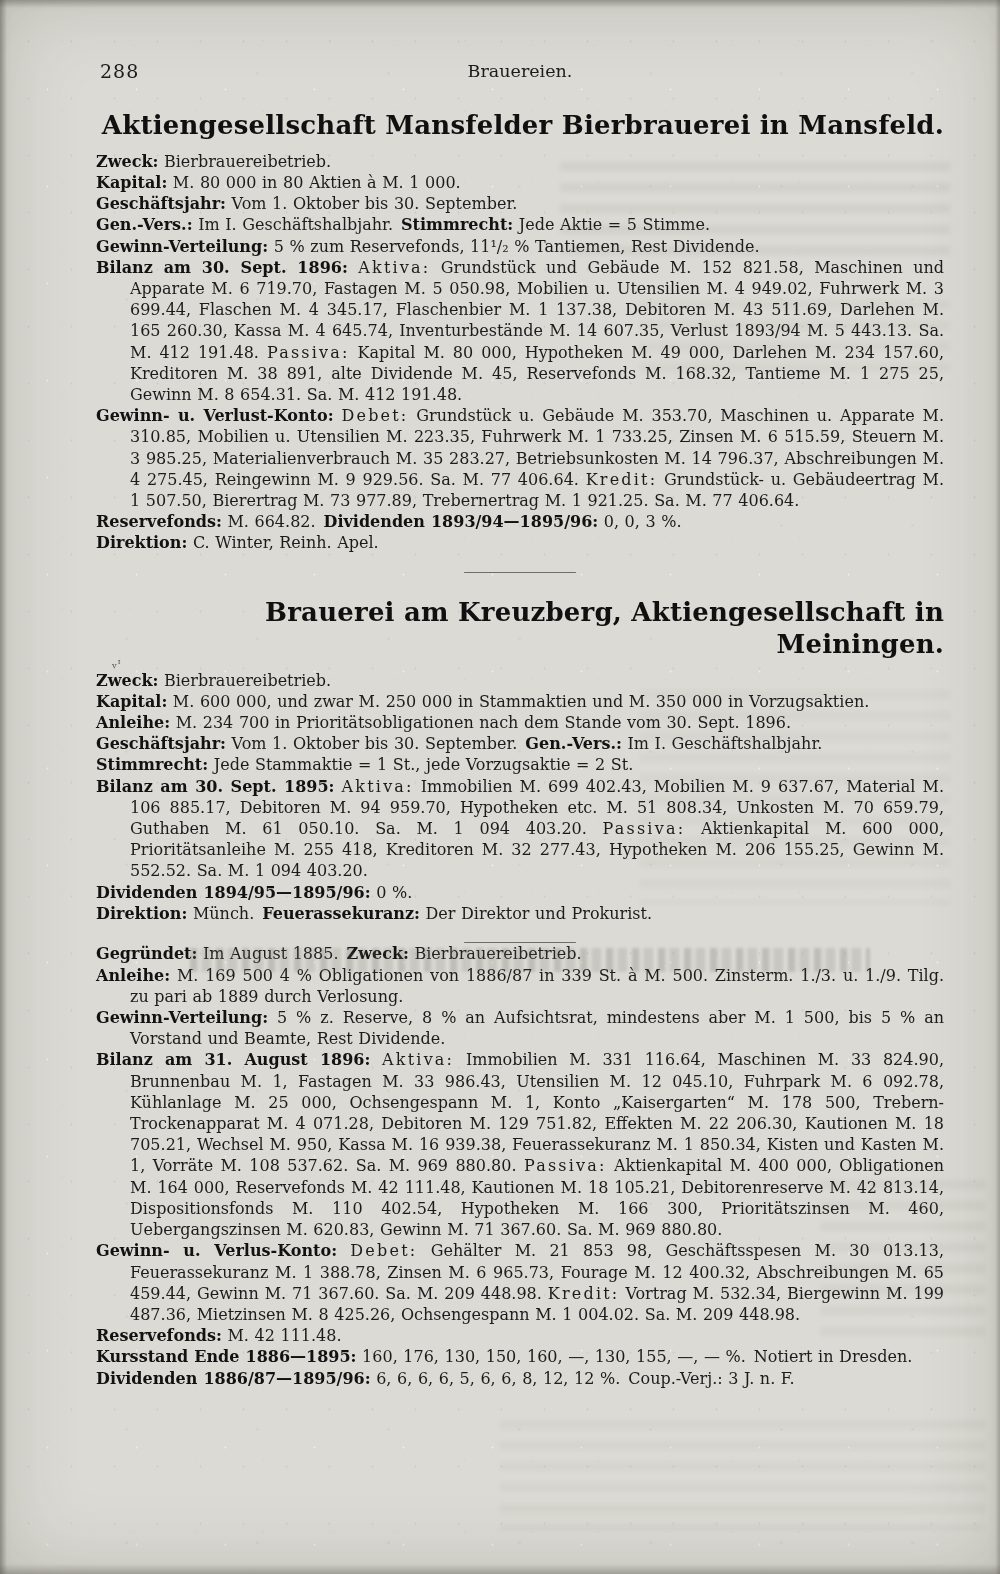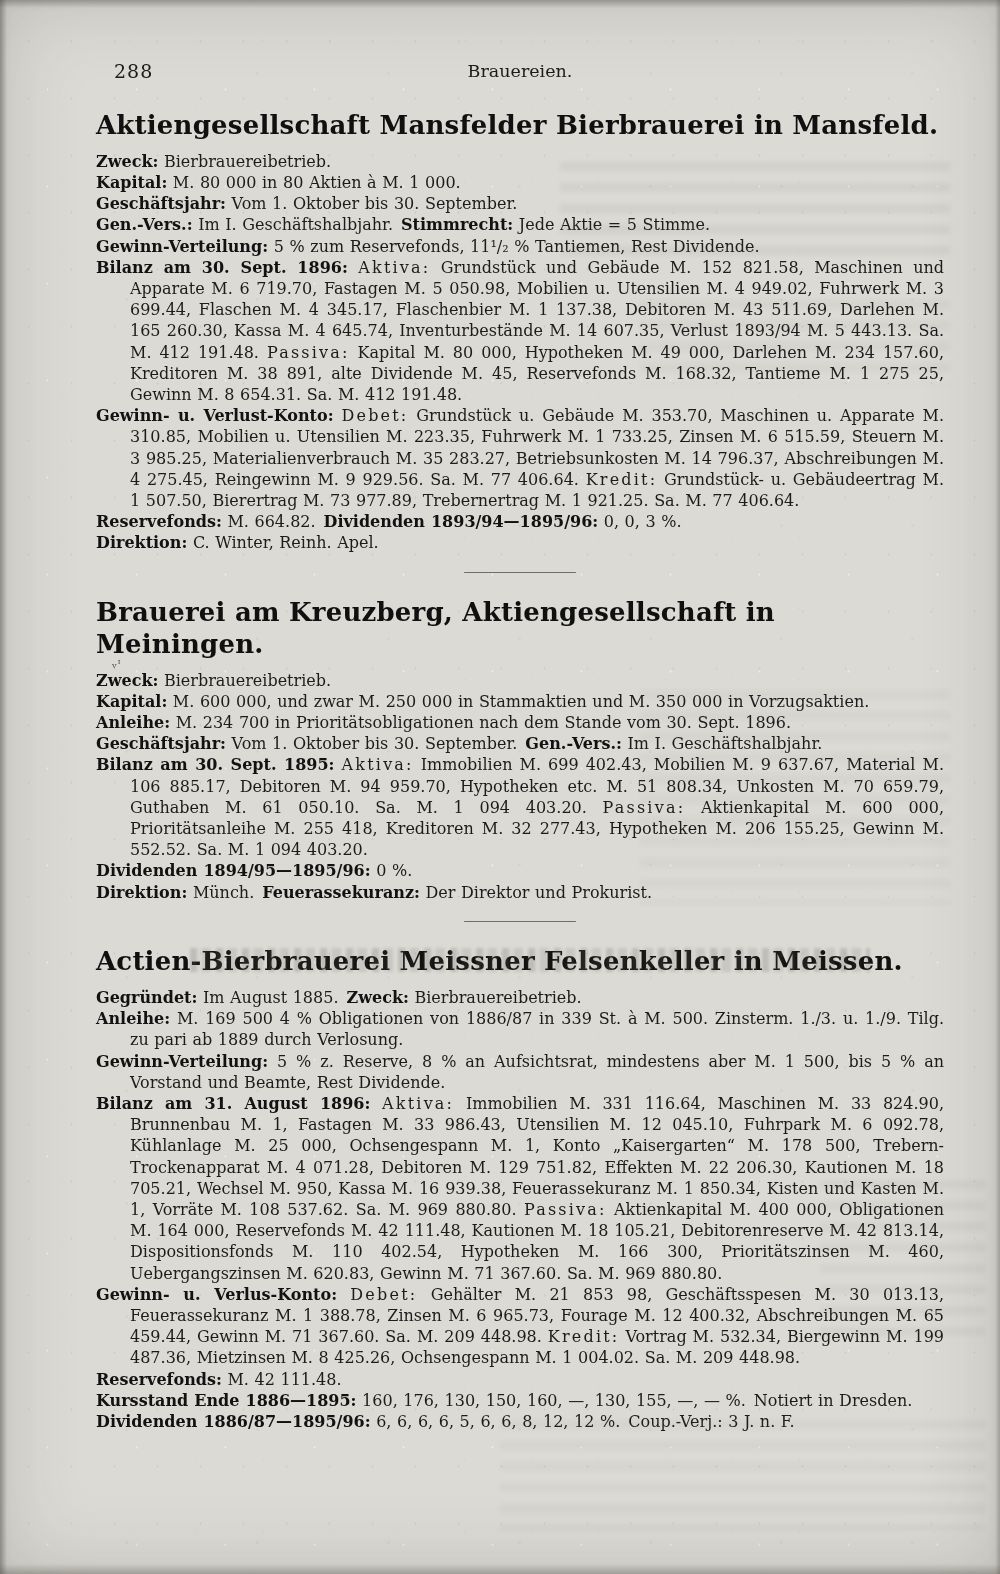"288" .page-number { left: 18px -> 4px }
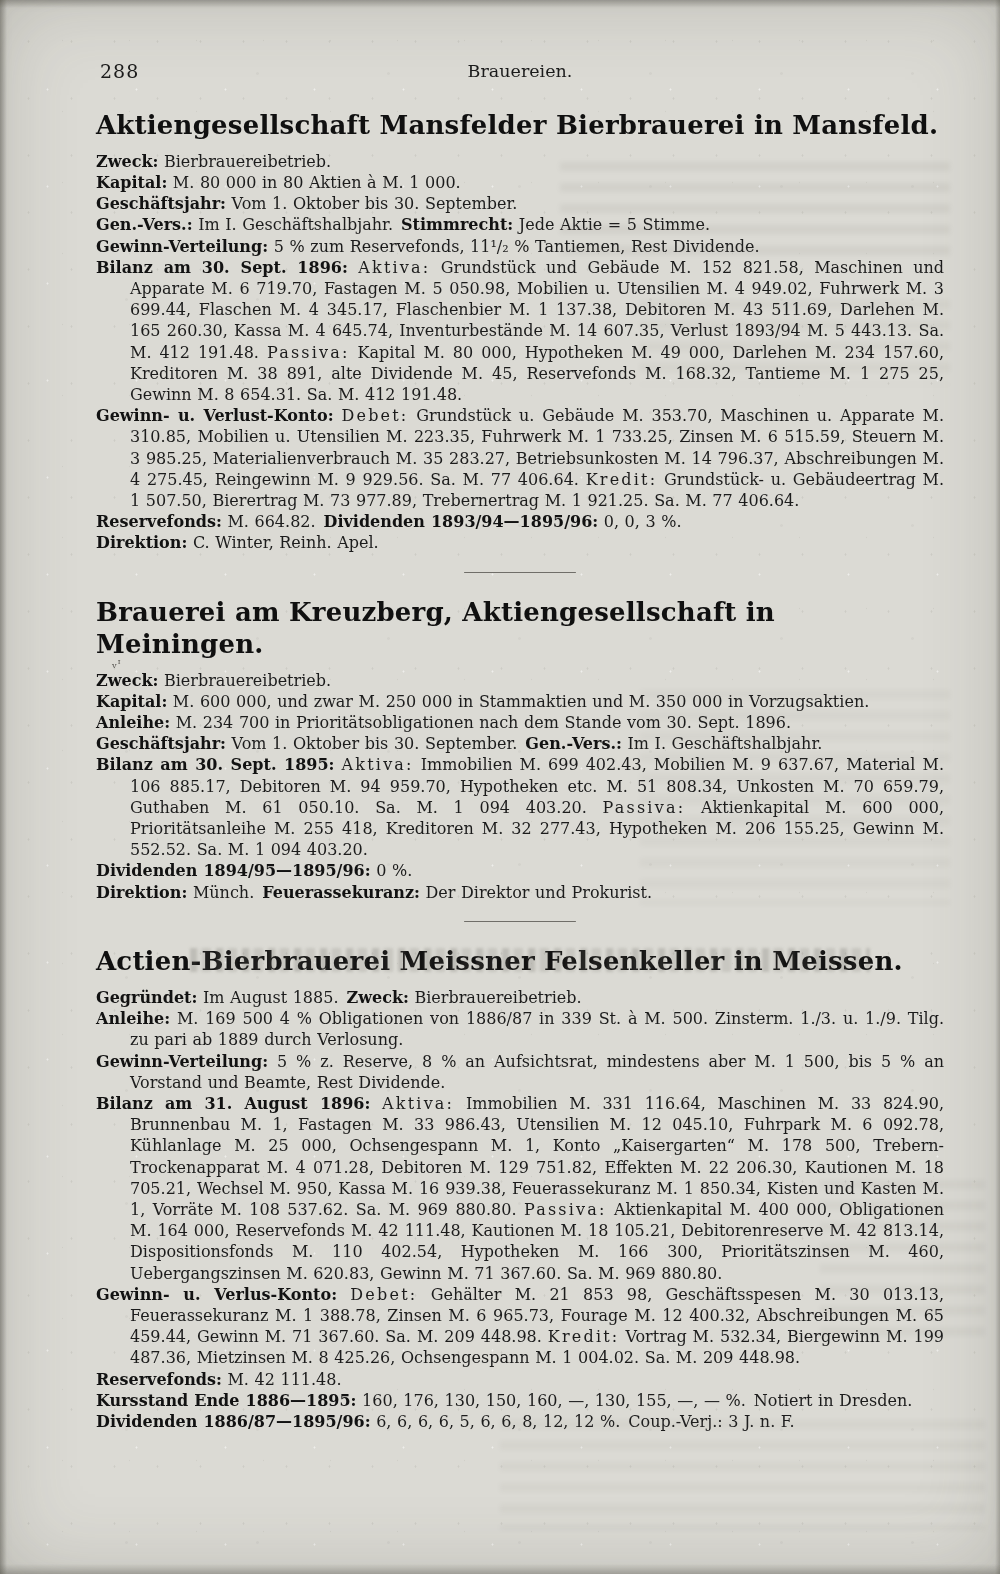"Aktiengesellschaft Mansfelder" .sec-title { text-align: left -> right }
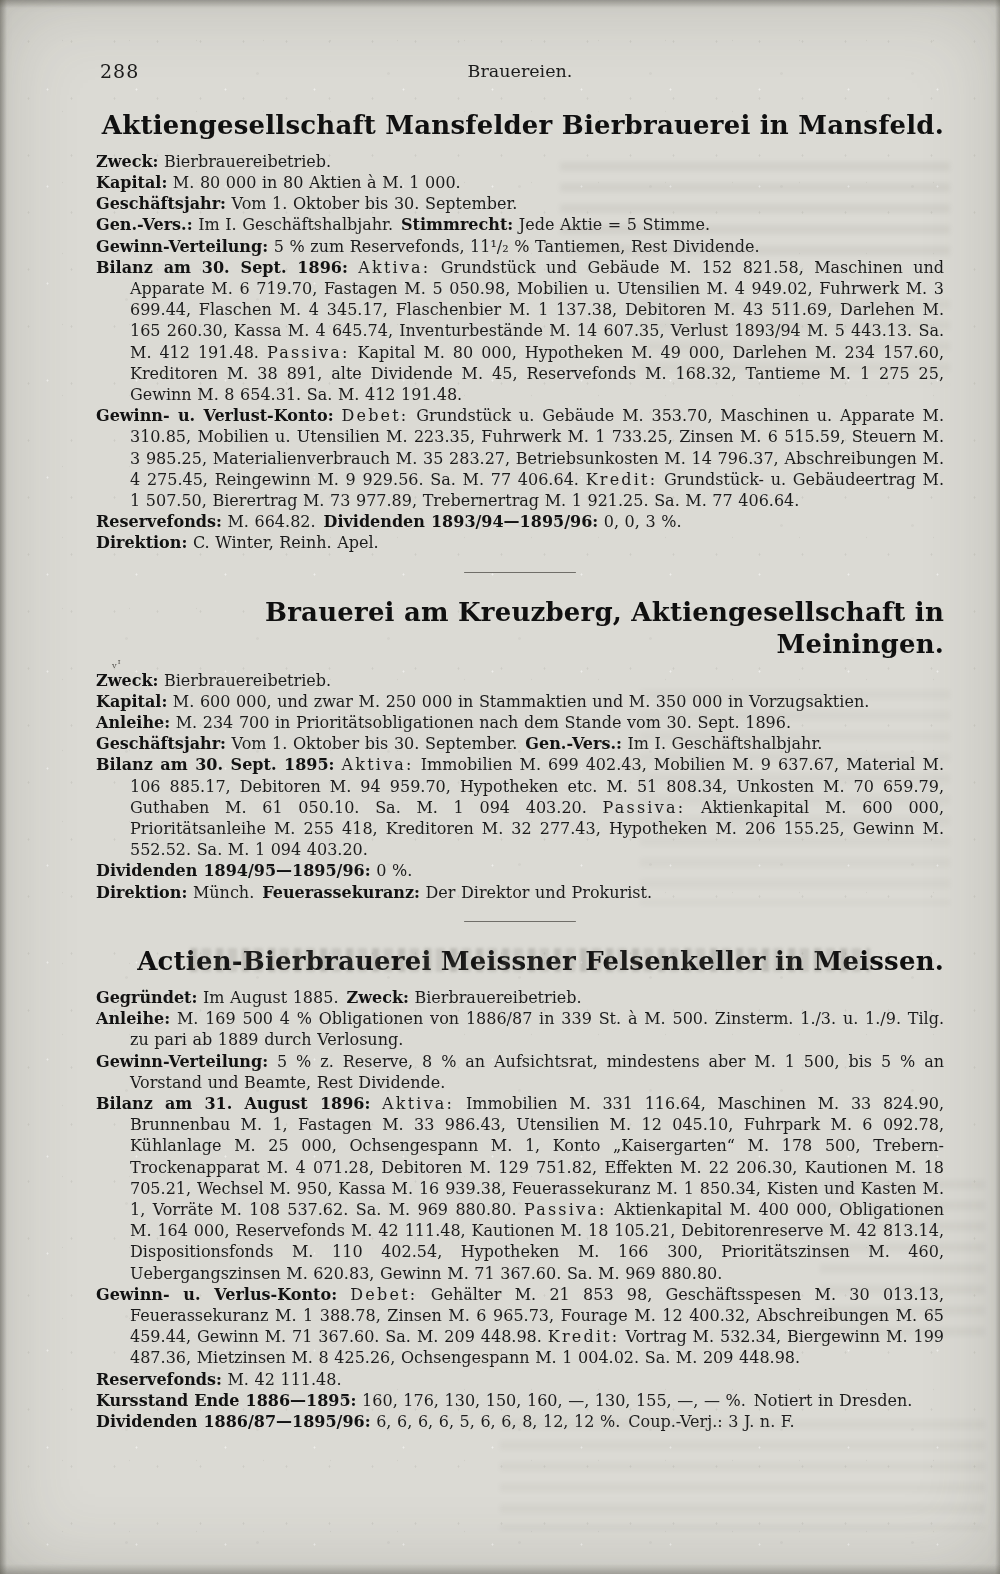"Stimmrecht: Jede Stammaktie = 1" p.entry { html: none -> <p><span>Stimmrecht:</span><span> Jede Stammaktie = 1 St., jede Vorzugsaktie = 2 St.</span></p> }
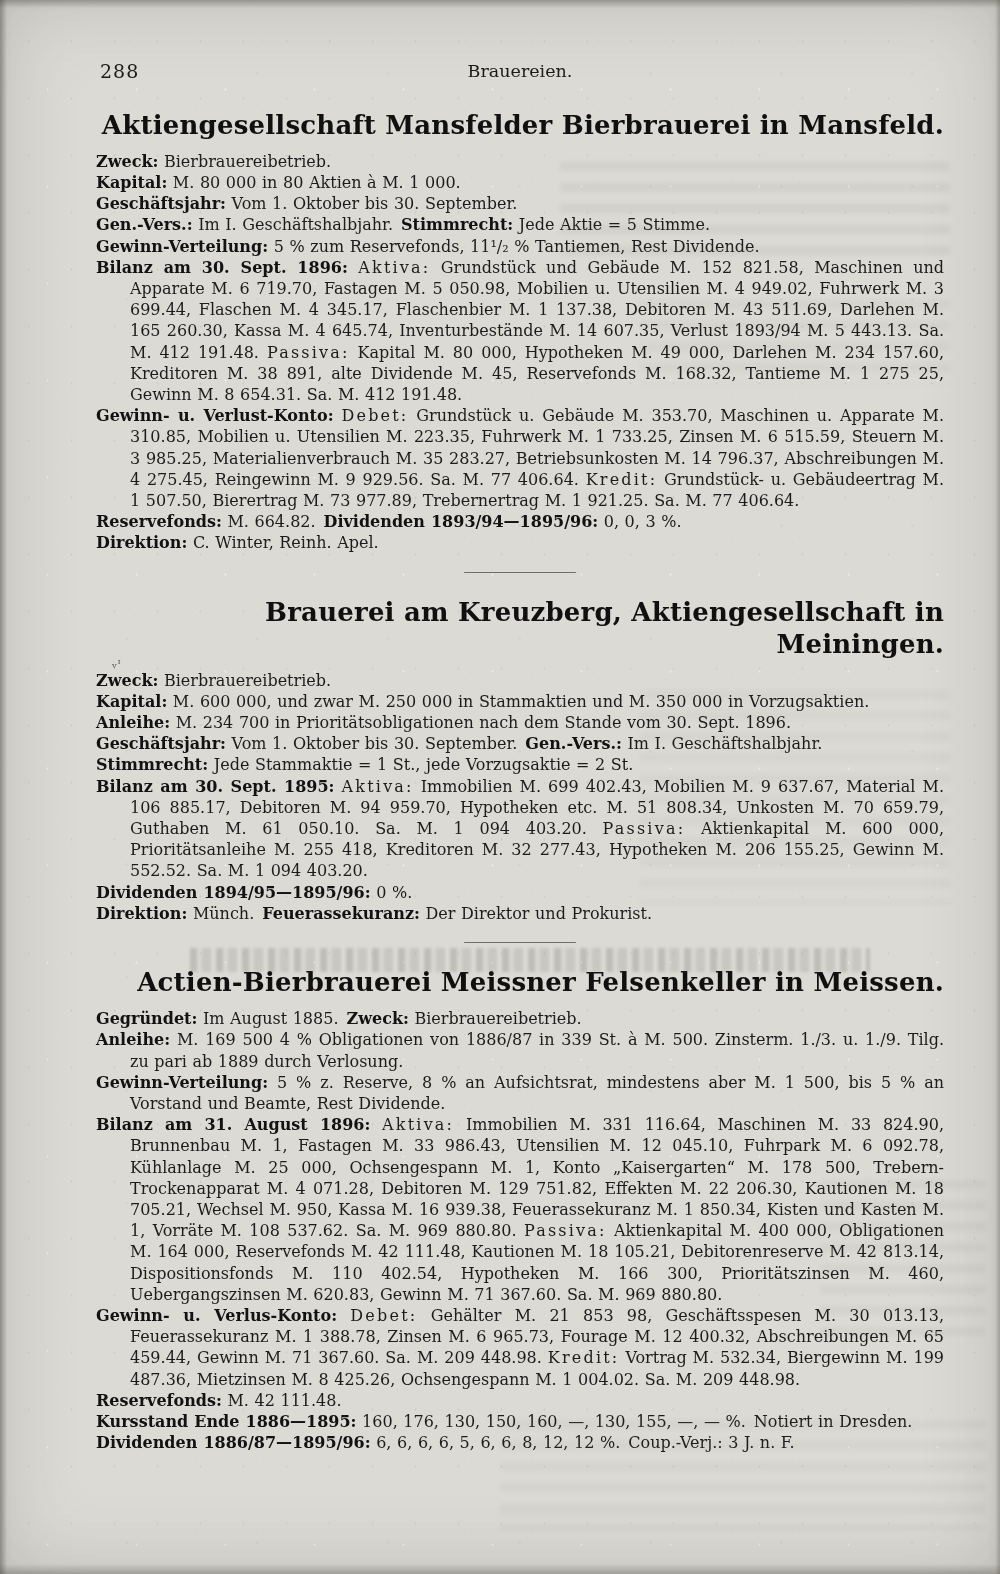"Actien-Bierbrauerei Meissner" h2.sec-title { html: <h2>Actien-Bierbrauerei Meissner Felsenkeller in Meissen.</h2> -> none }
